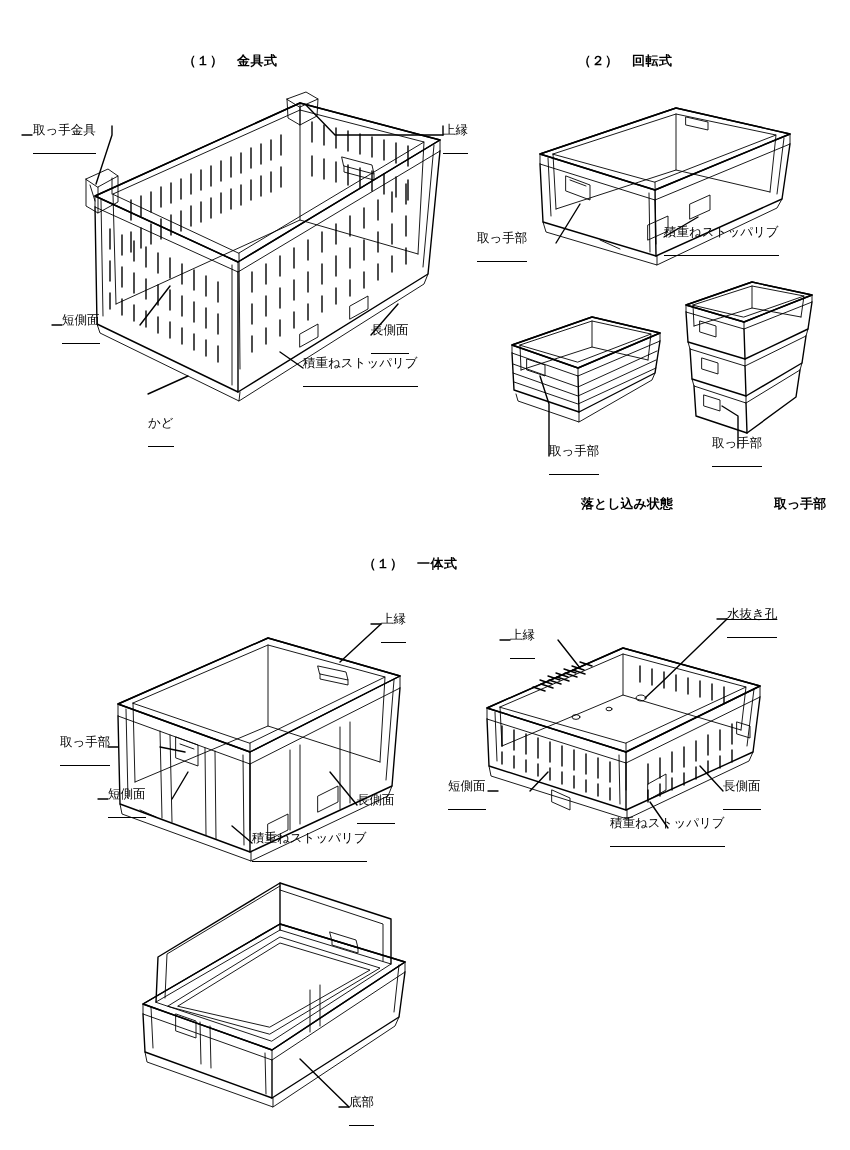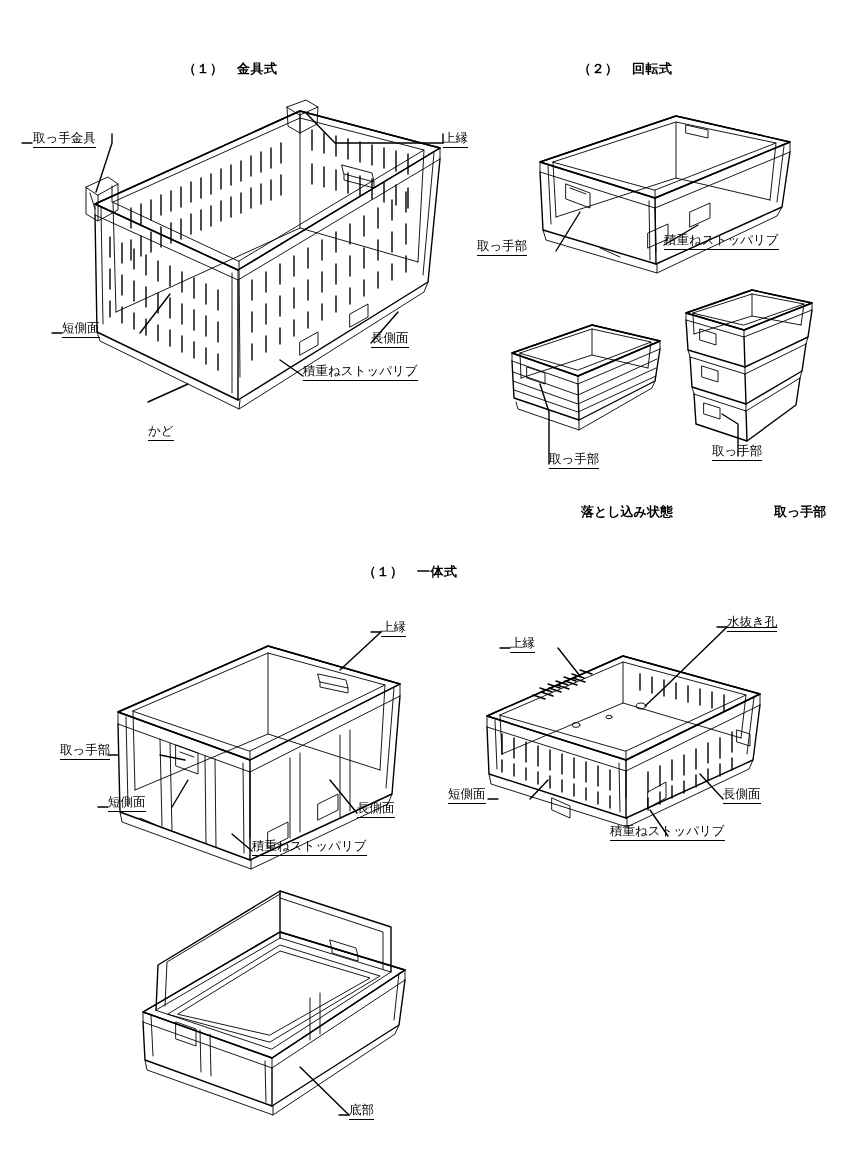"（１） 金具式" .page { top: 12px -> 4px }
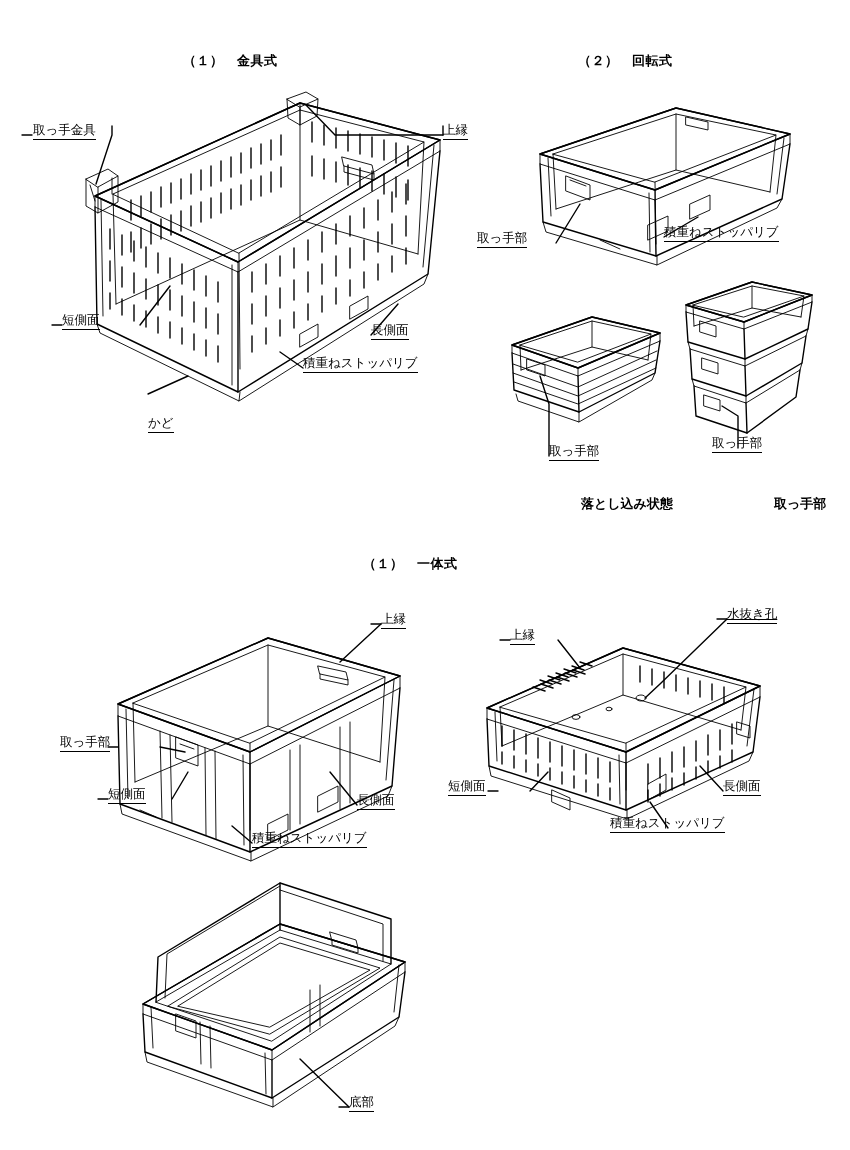"取っ手金具" .lbl { padding-bottom: 2px -> 16px }
